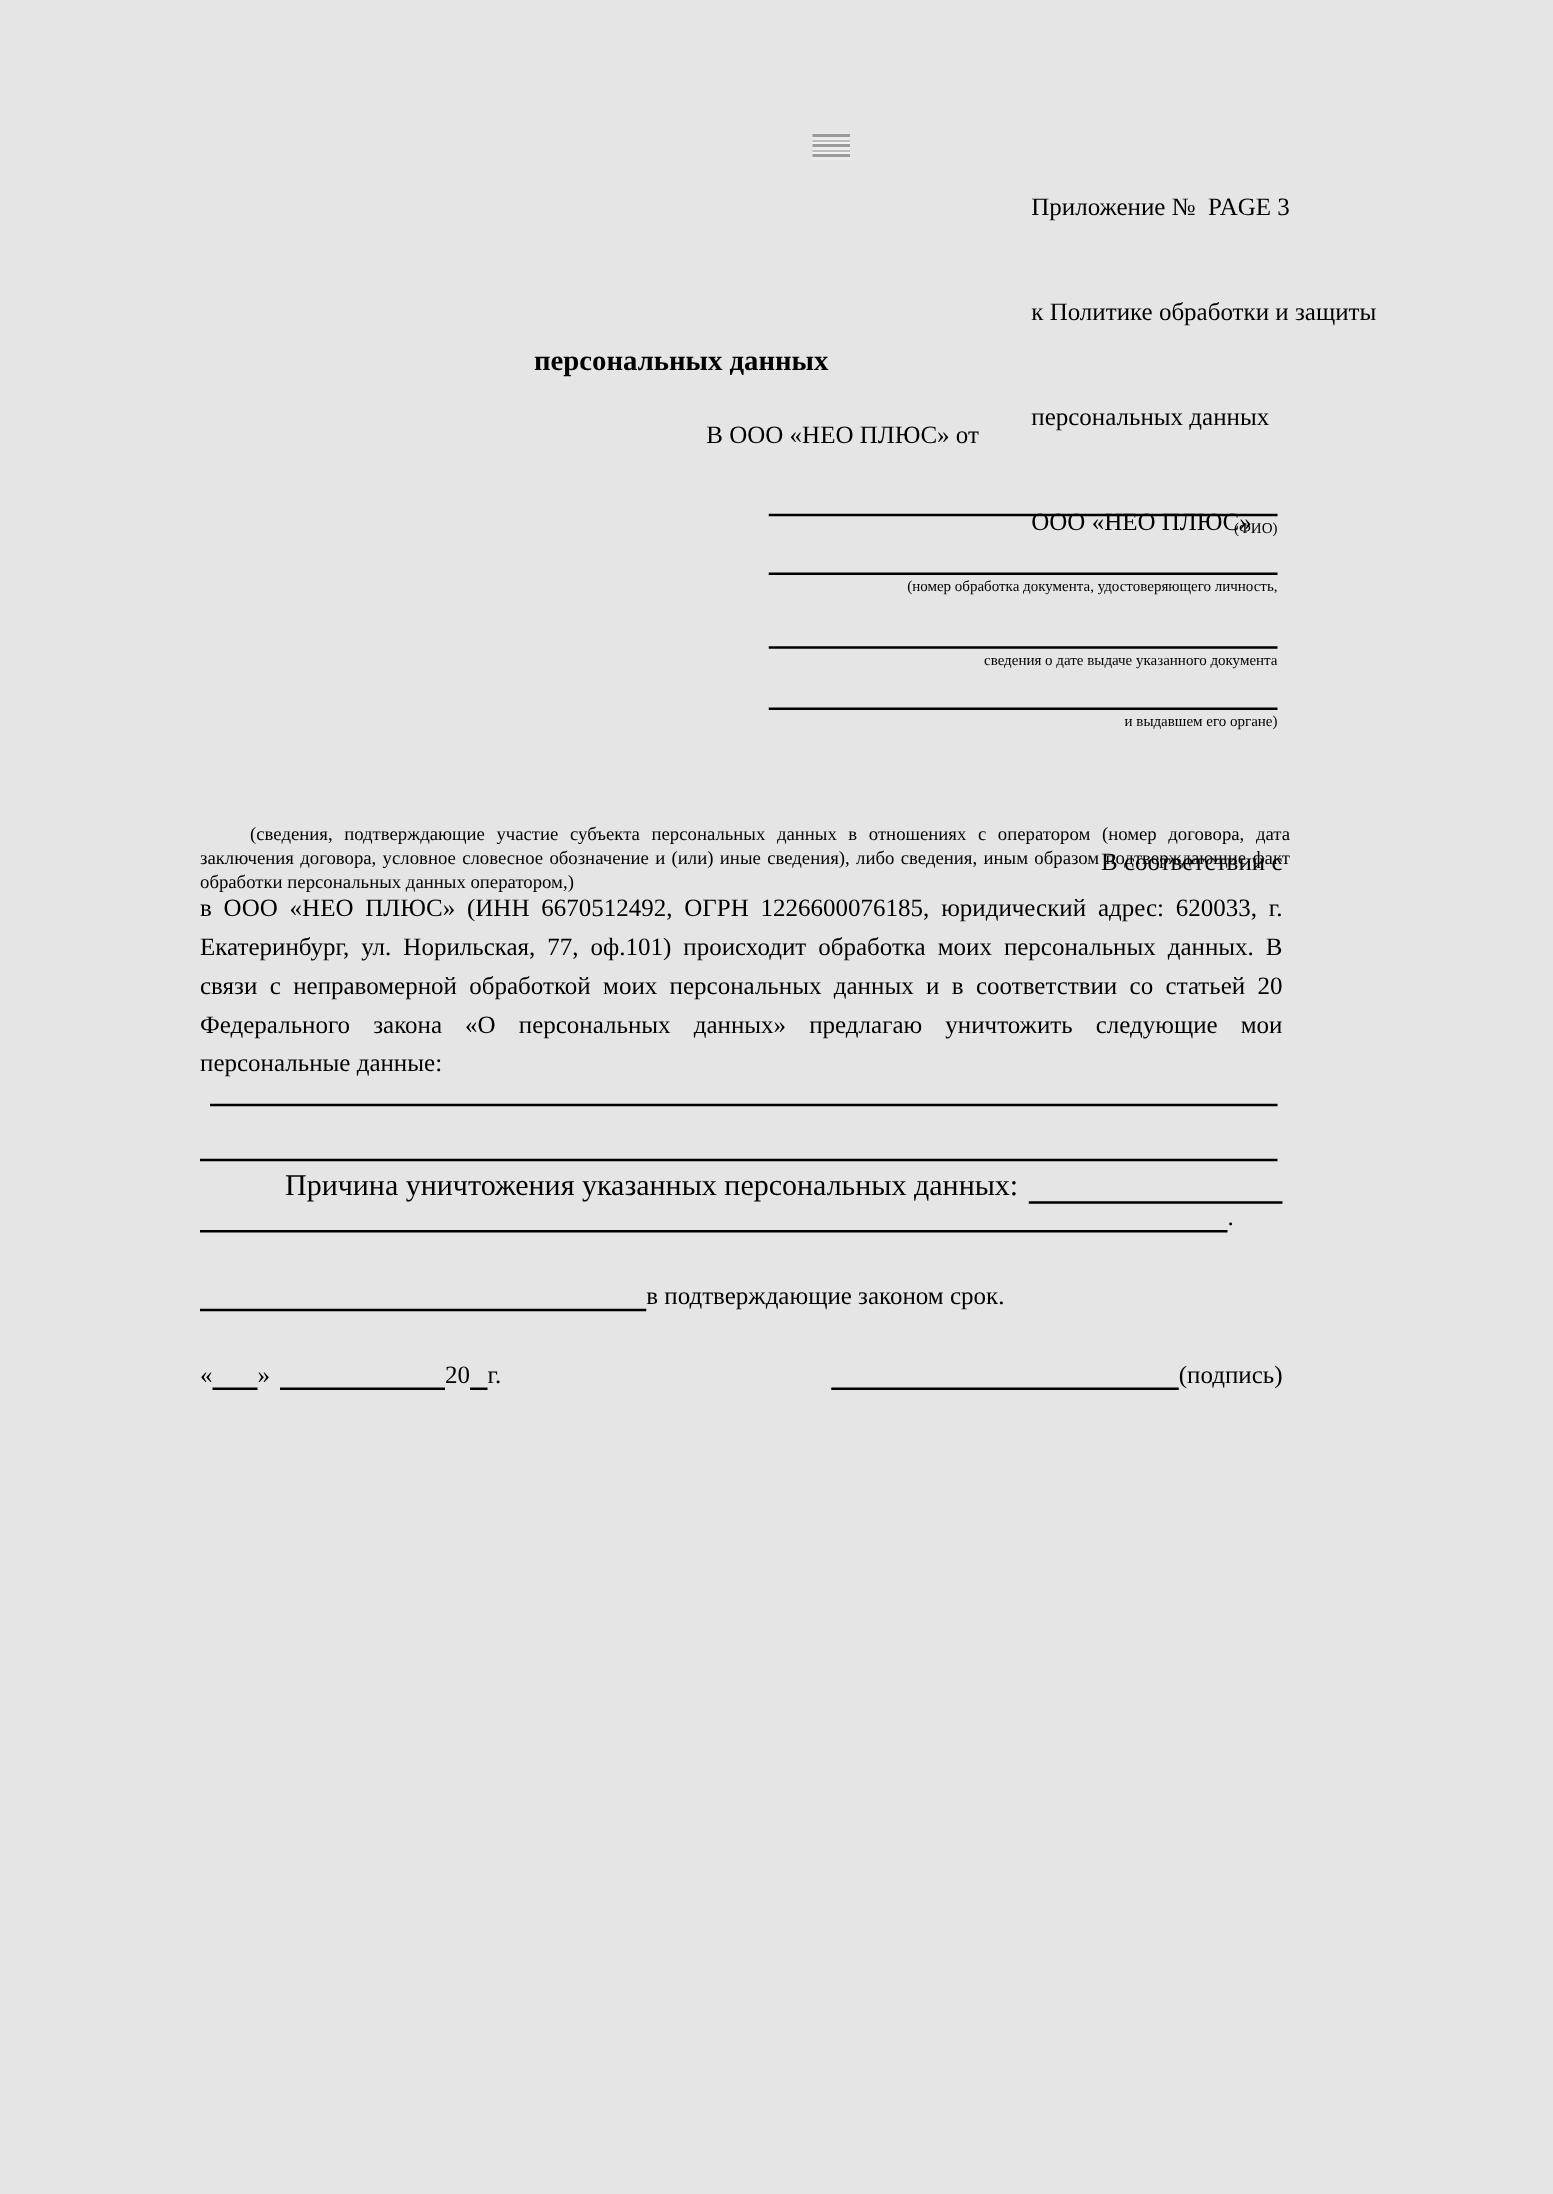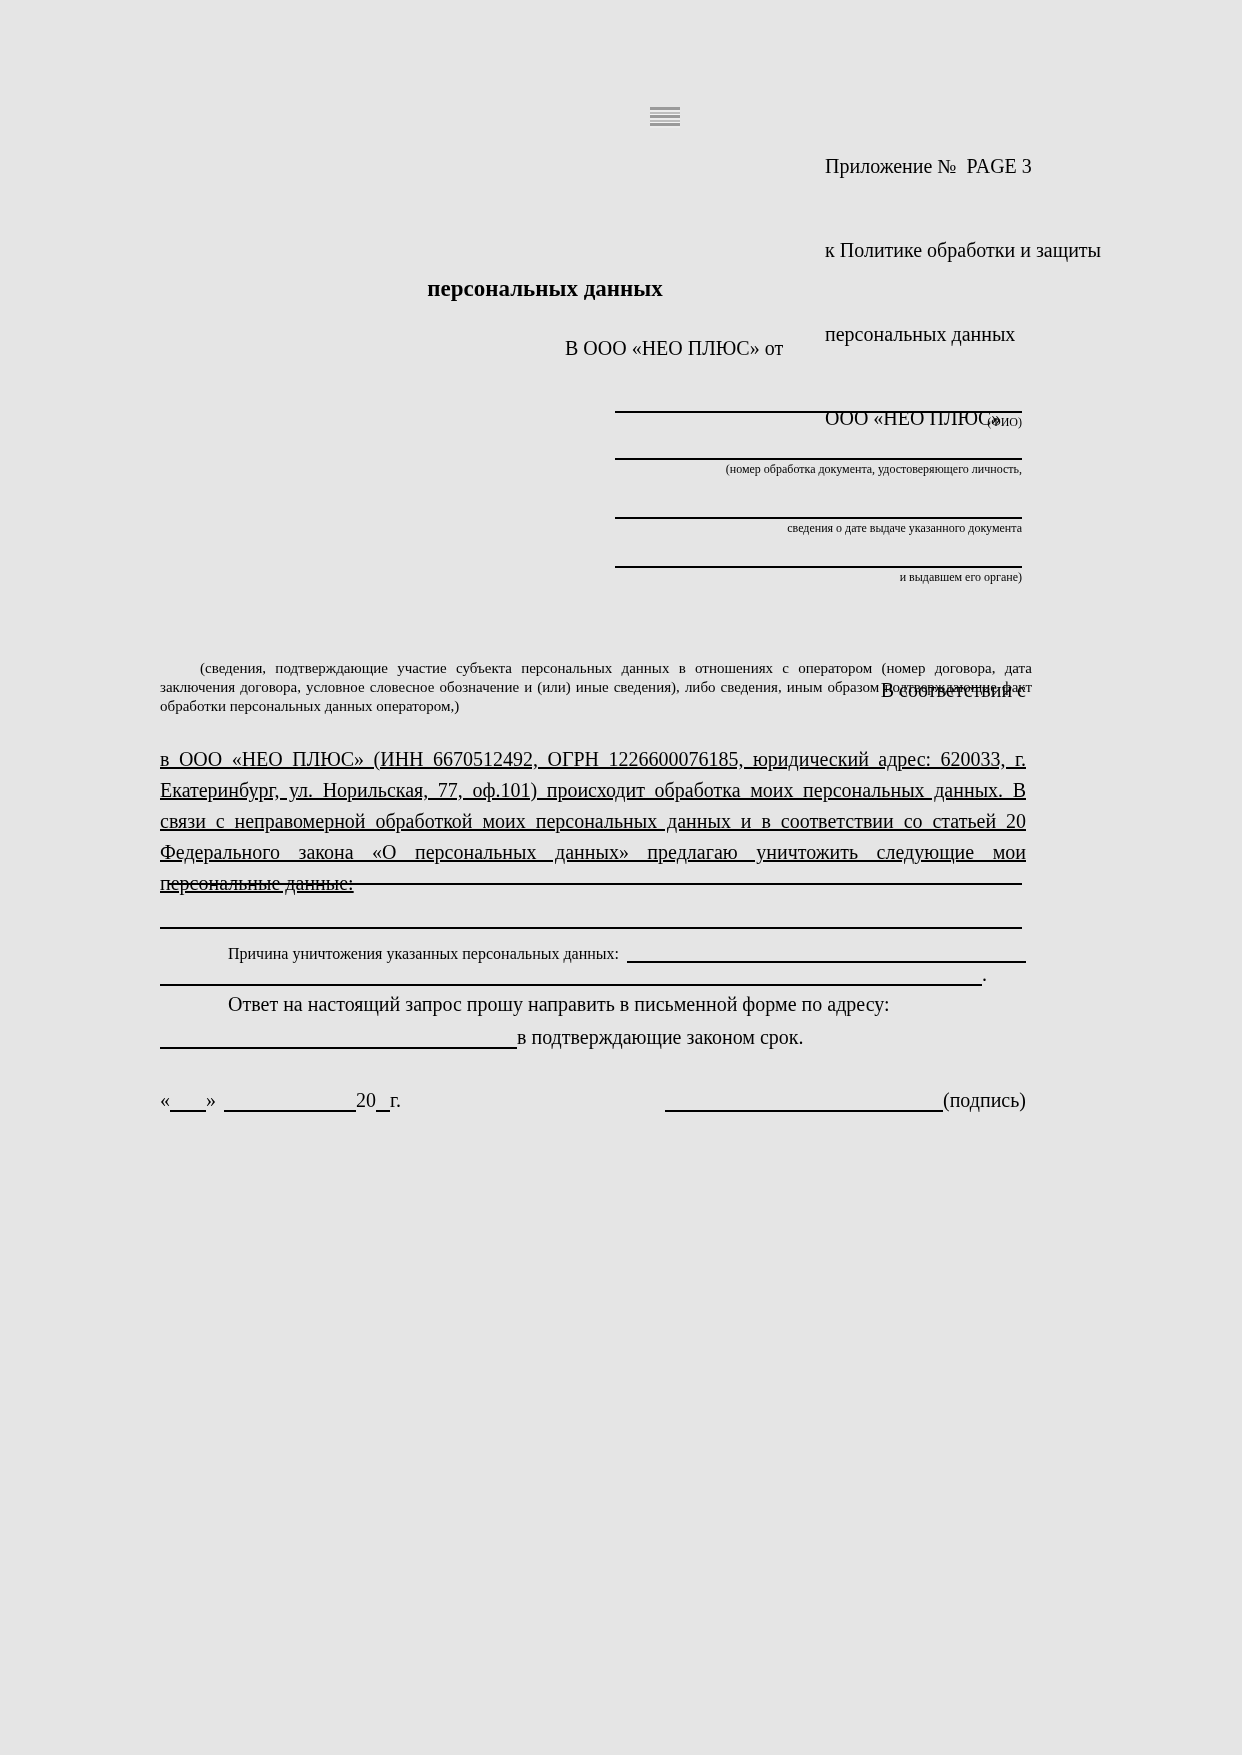"в ООО «НЕО ПЛЮС» (ИНН" .body-par { text-decoration: underline -> none; top: 744px -> 712px }
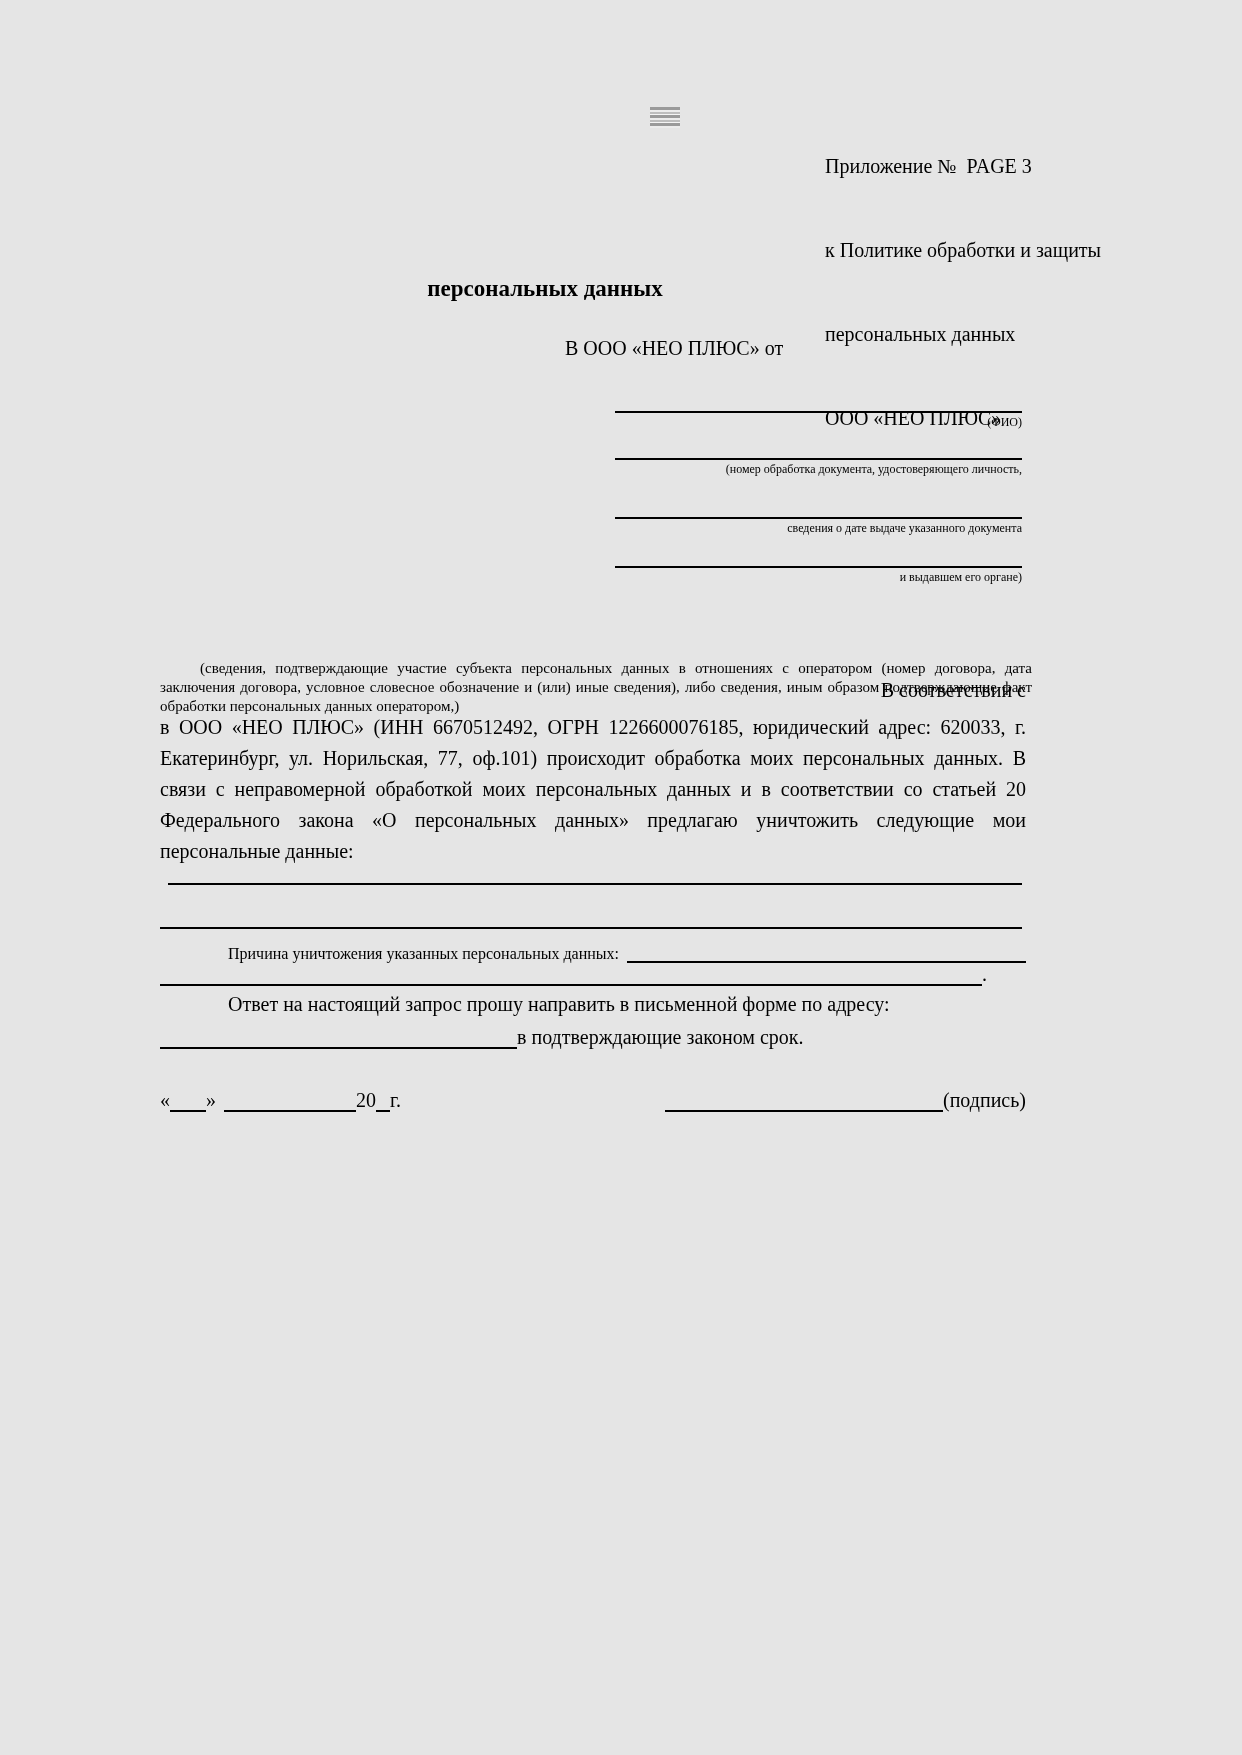"Причина уничтожения указанных" .reason-row { font-size: 16px -> 24px }
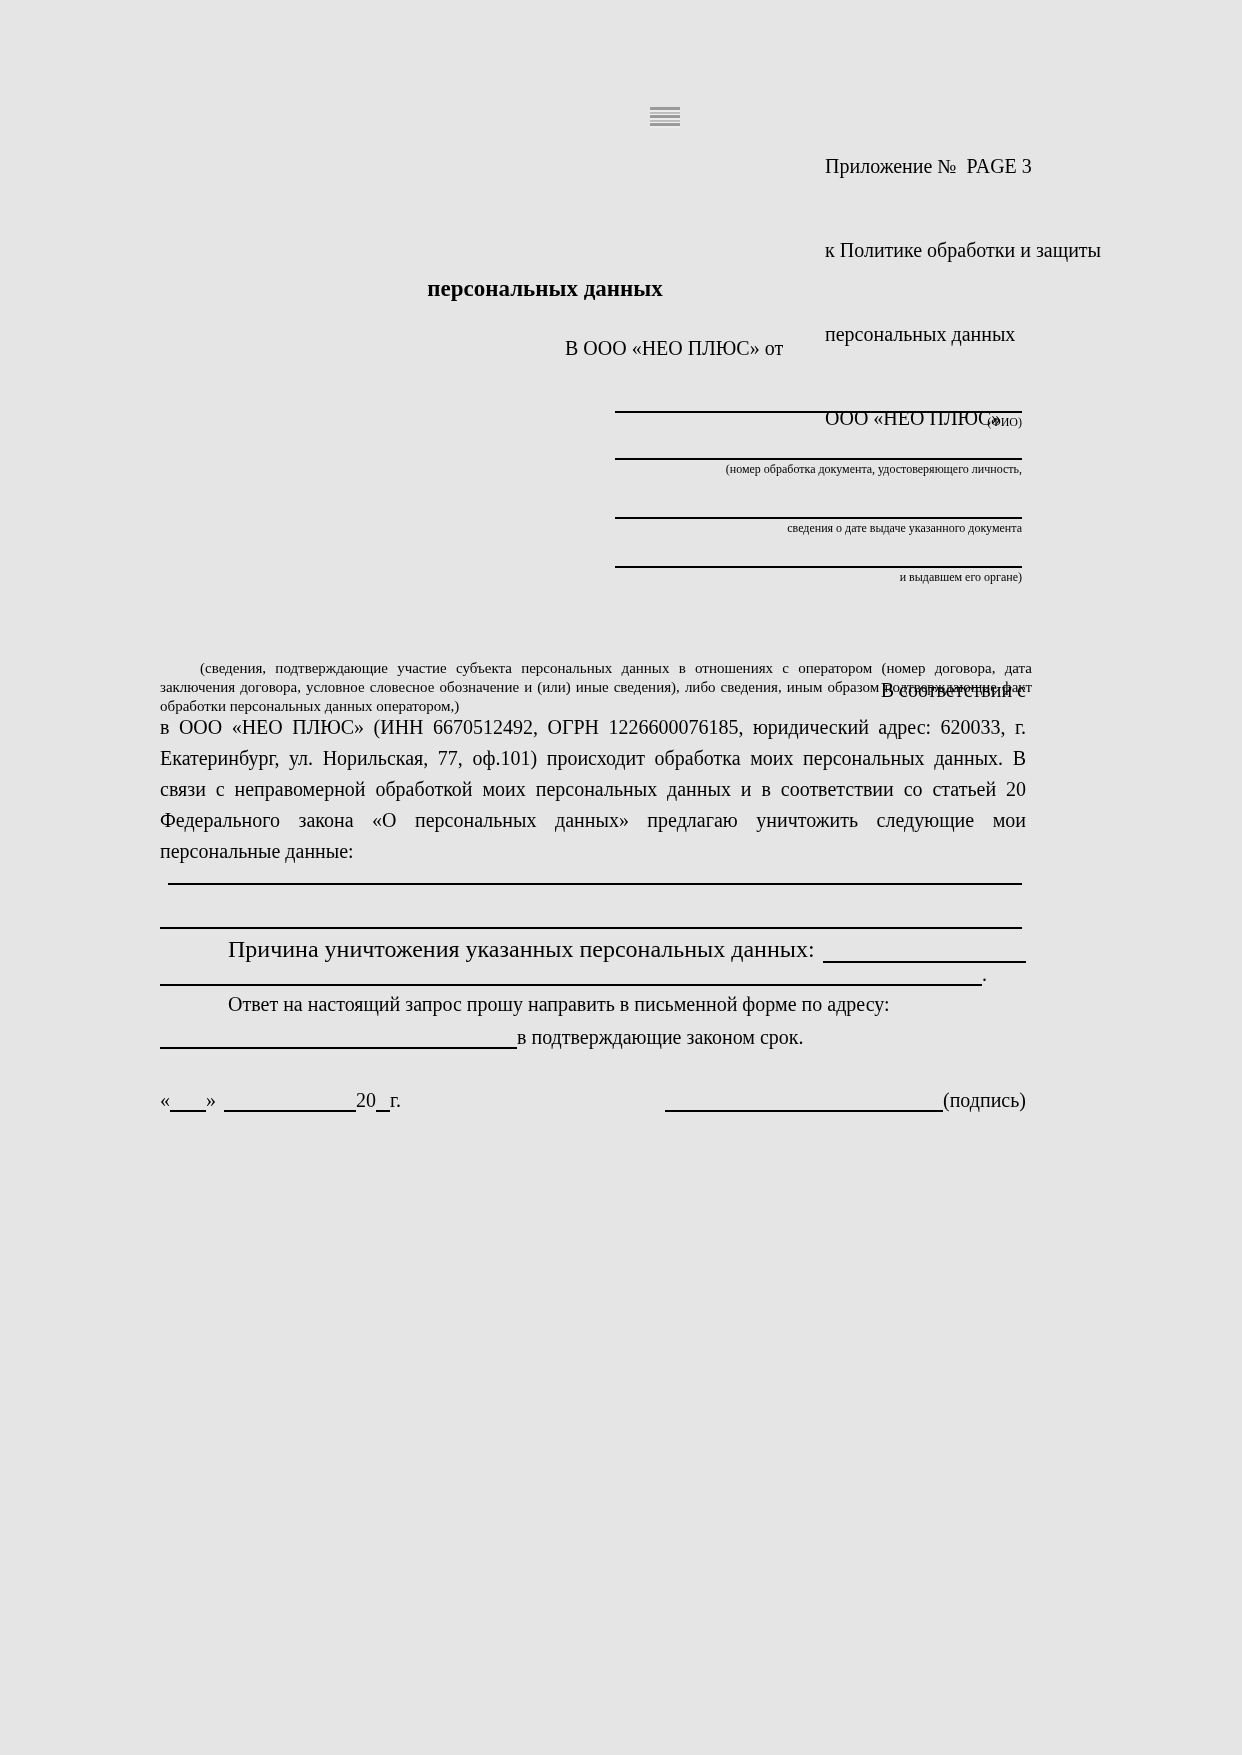"Ответ на настоящий запрос прошу" span { html: <span>Ответ на настоящий запрос прошу направить в письменной форме по адресу:</span> -> none }
